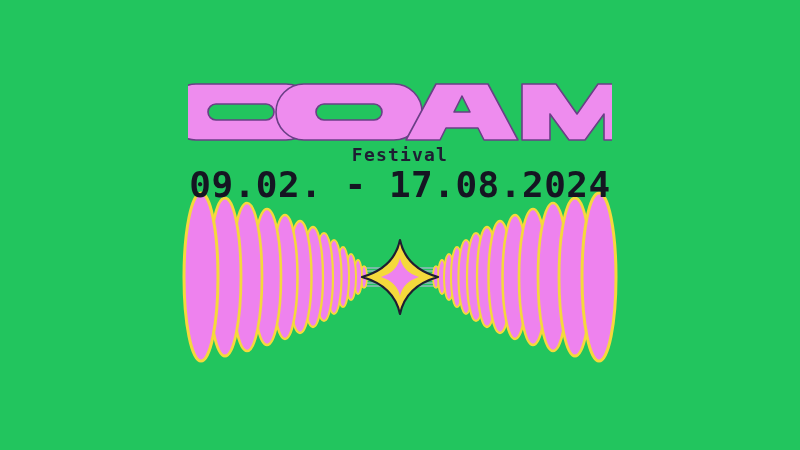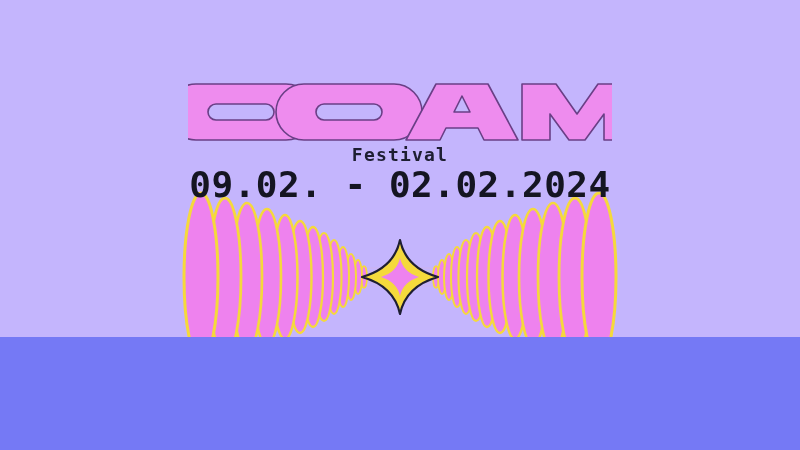"Festival" #poster { background: #c4b5fd -> #22c55e; height: 337px -> 450px }
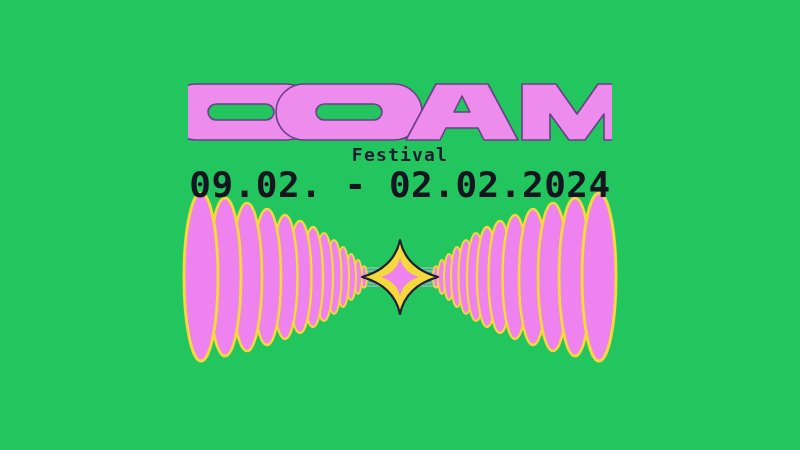"09.02. - 02.02.2024" div { text: 02.02.2024 -> 17.08.2024 }
